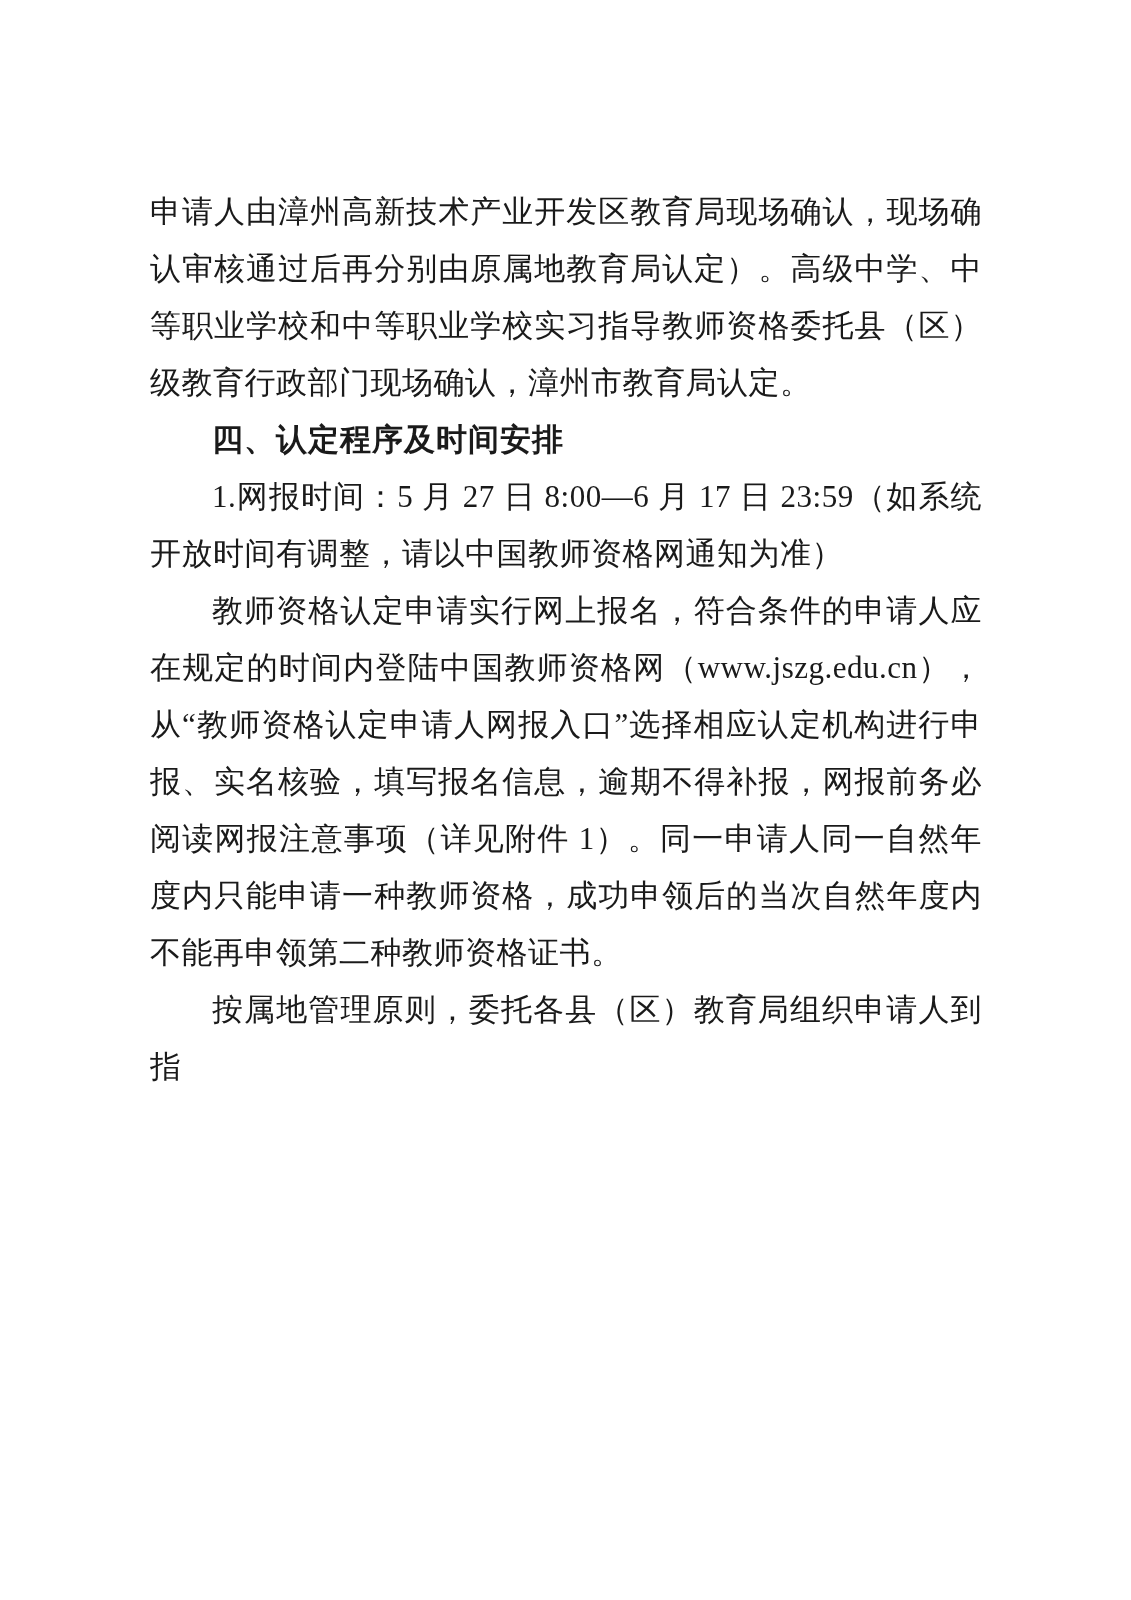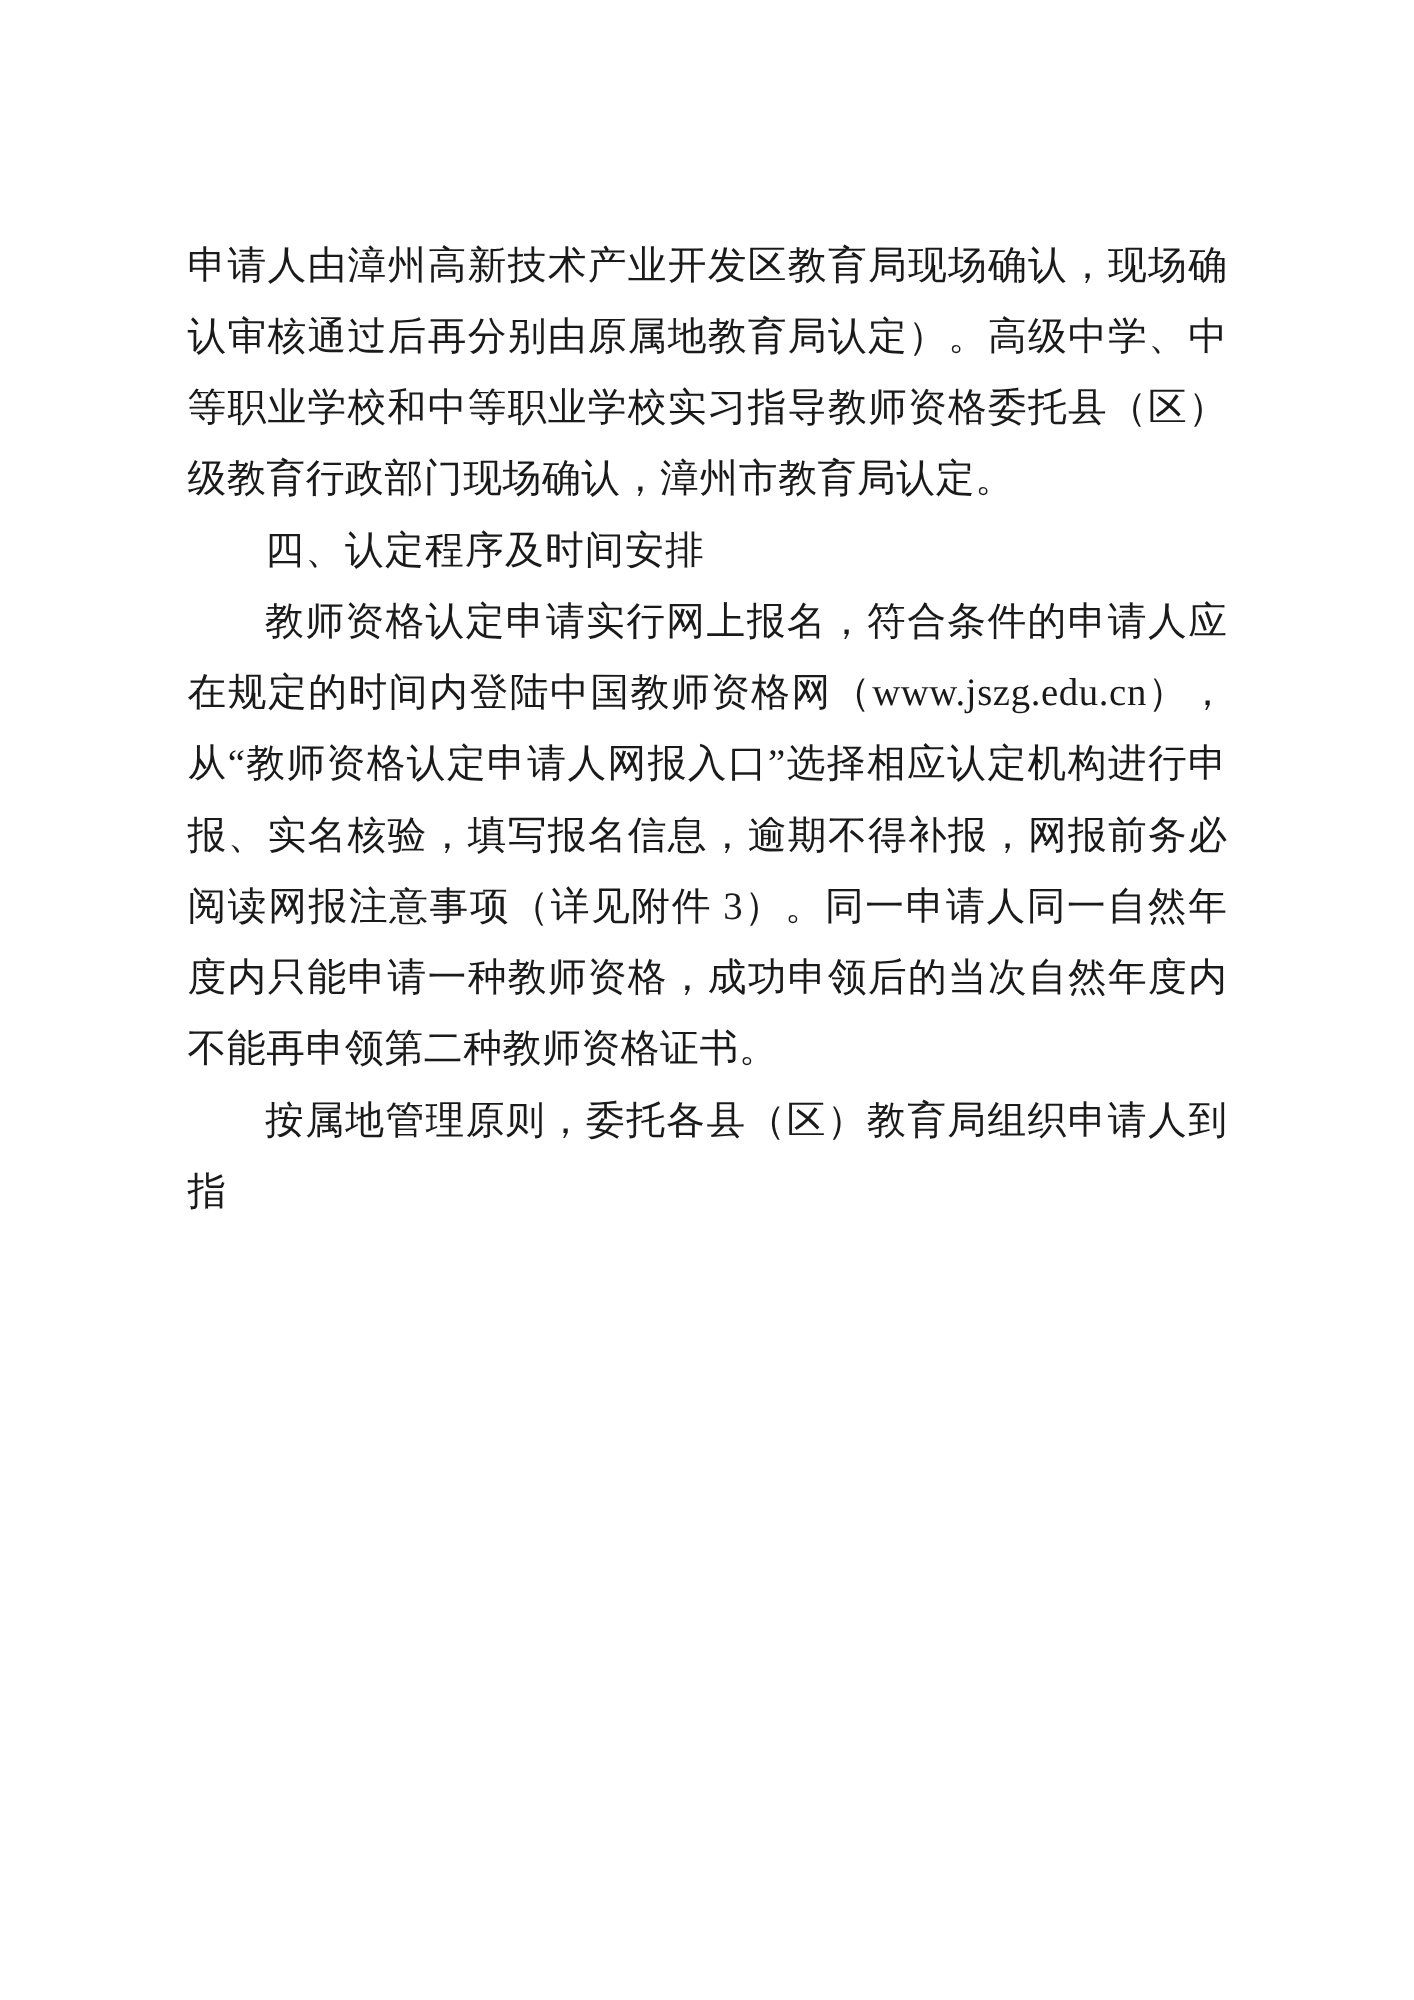"四、认定程序及时间安排" .doc p.heading { font-weight: 400 -> 700 }
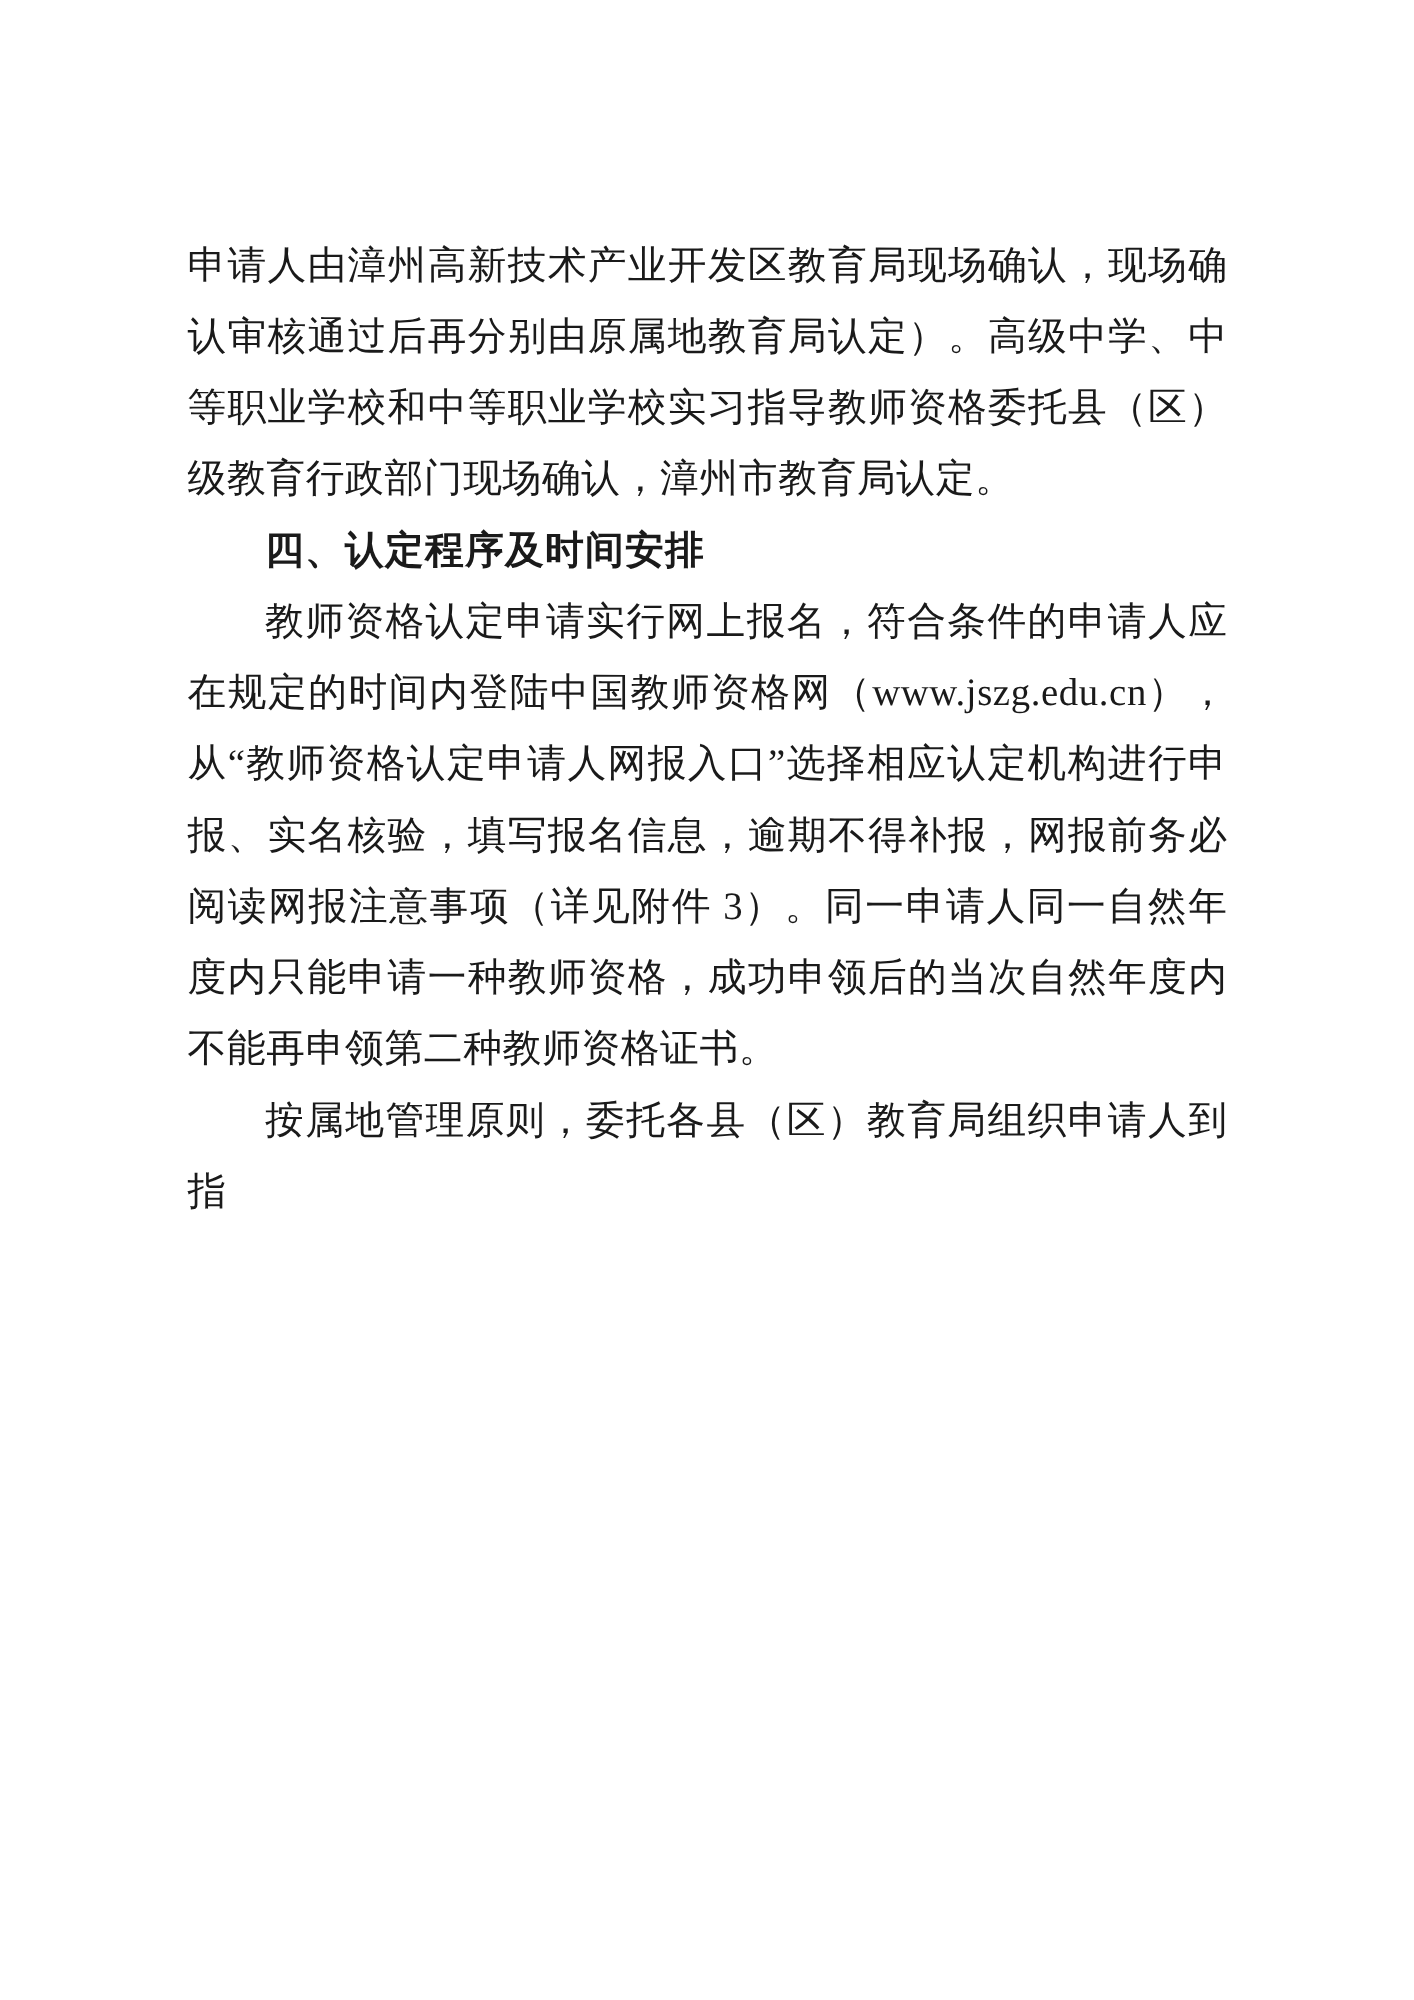"1.网报时间：5 月 27 日 8:00—6" p.indent { html: none -> <p>1.网报时间：5 月 27 日 8:00—6 月 17 日 23:59（如系统开放时间有调整，请以中国教师资格网通知为准）</p> }
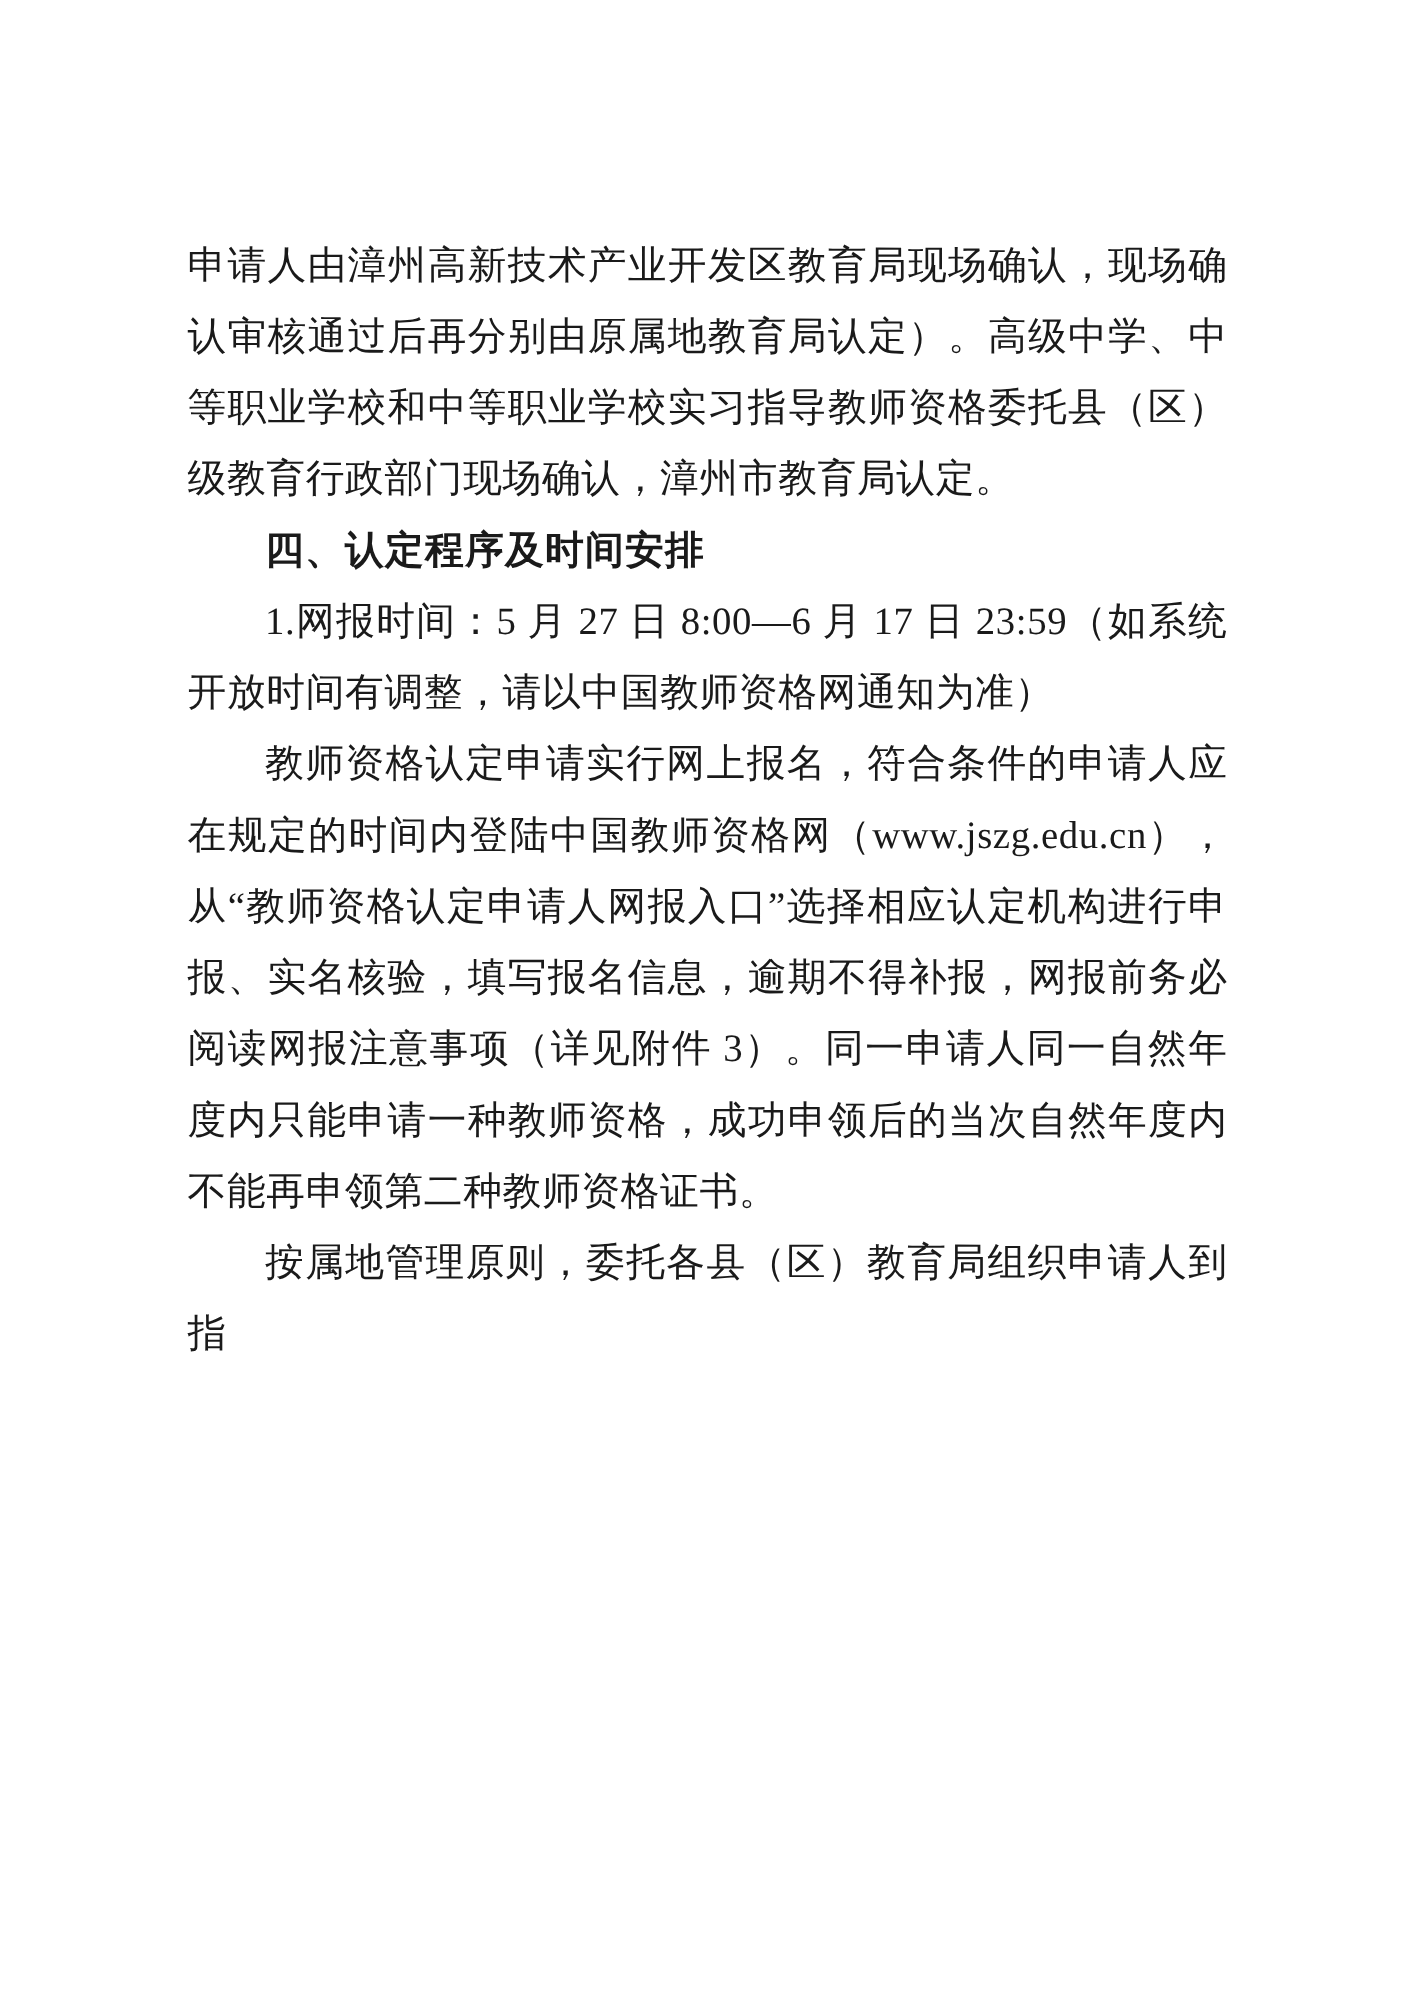"教师资格认定申请实行网上报名，符合条件的申请人应在规定的时间内登陆中国教师资格网" p.indent { text: 3 -> 1 }
